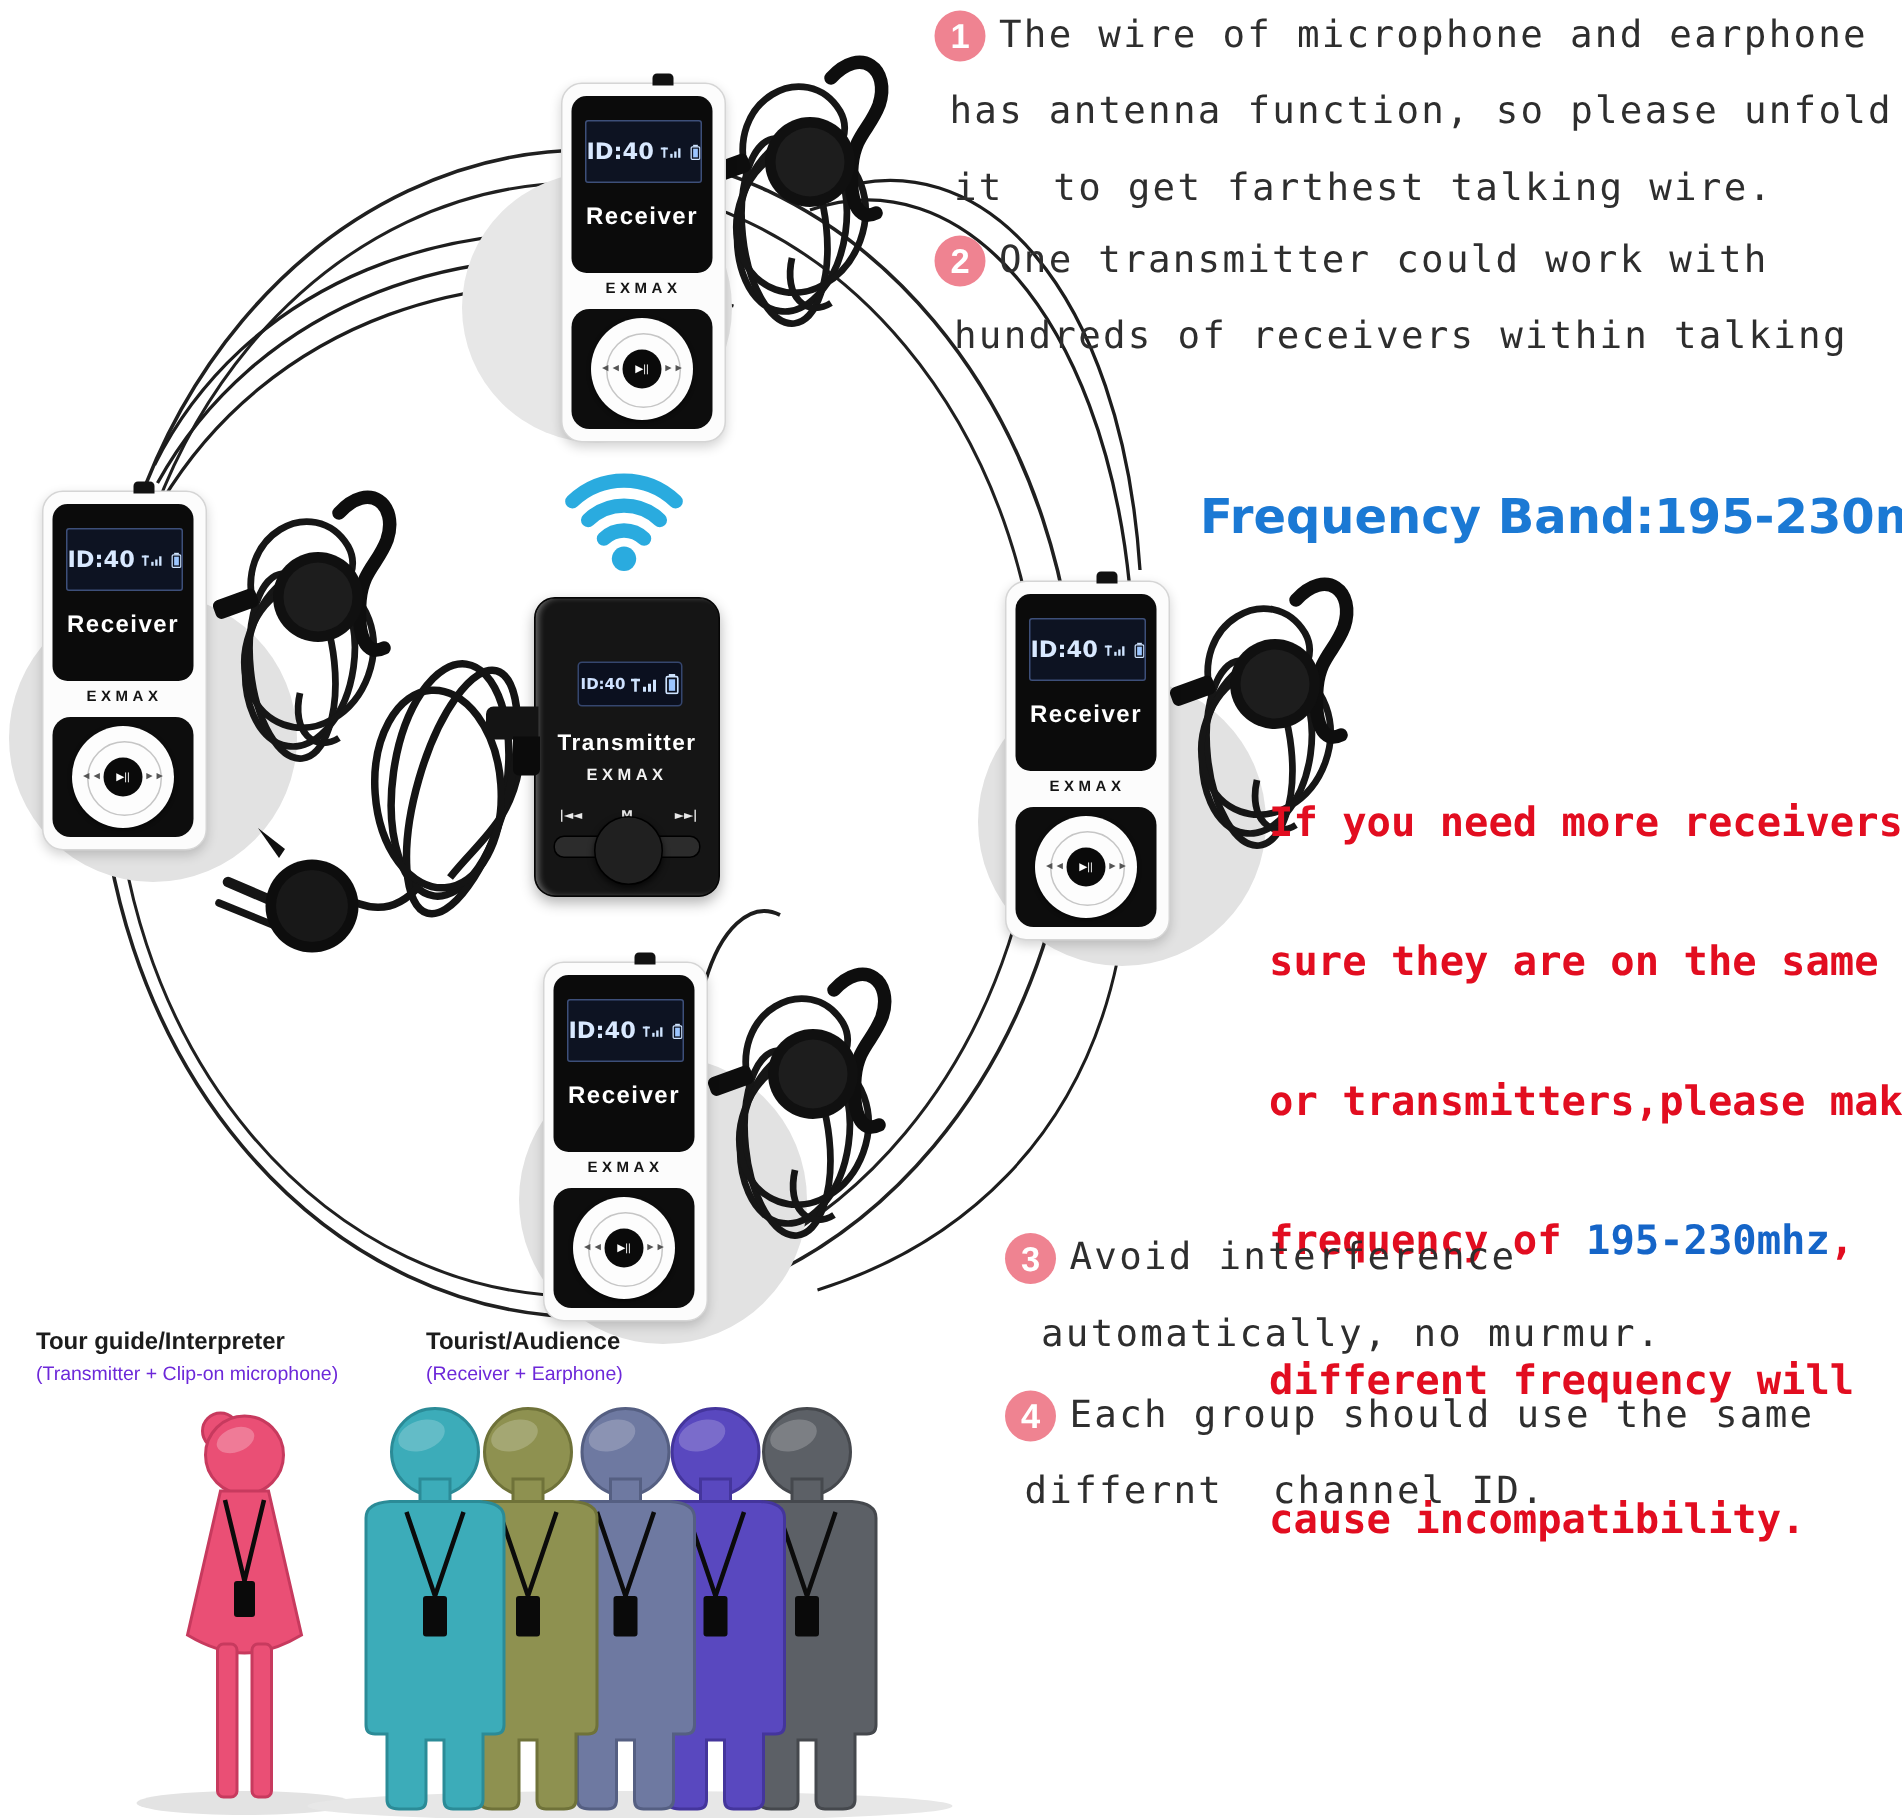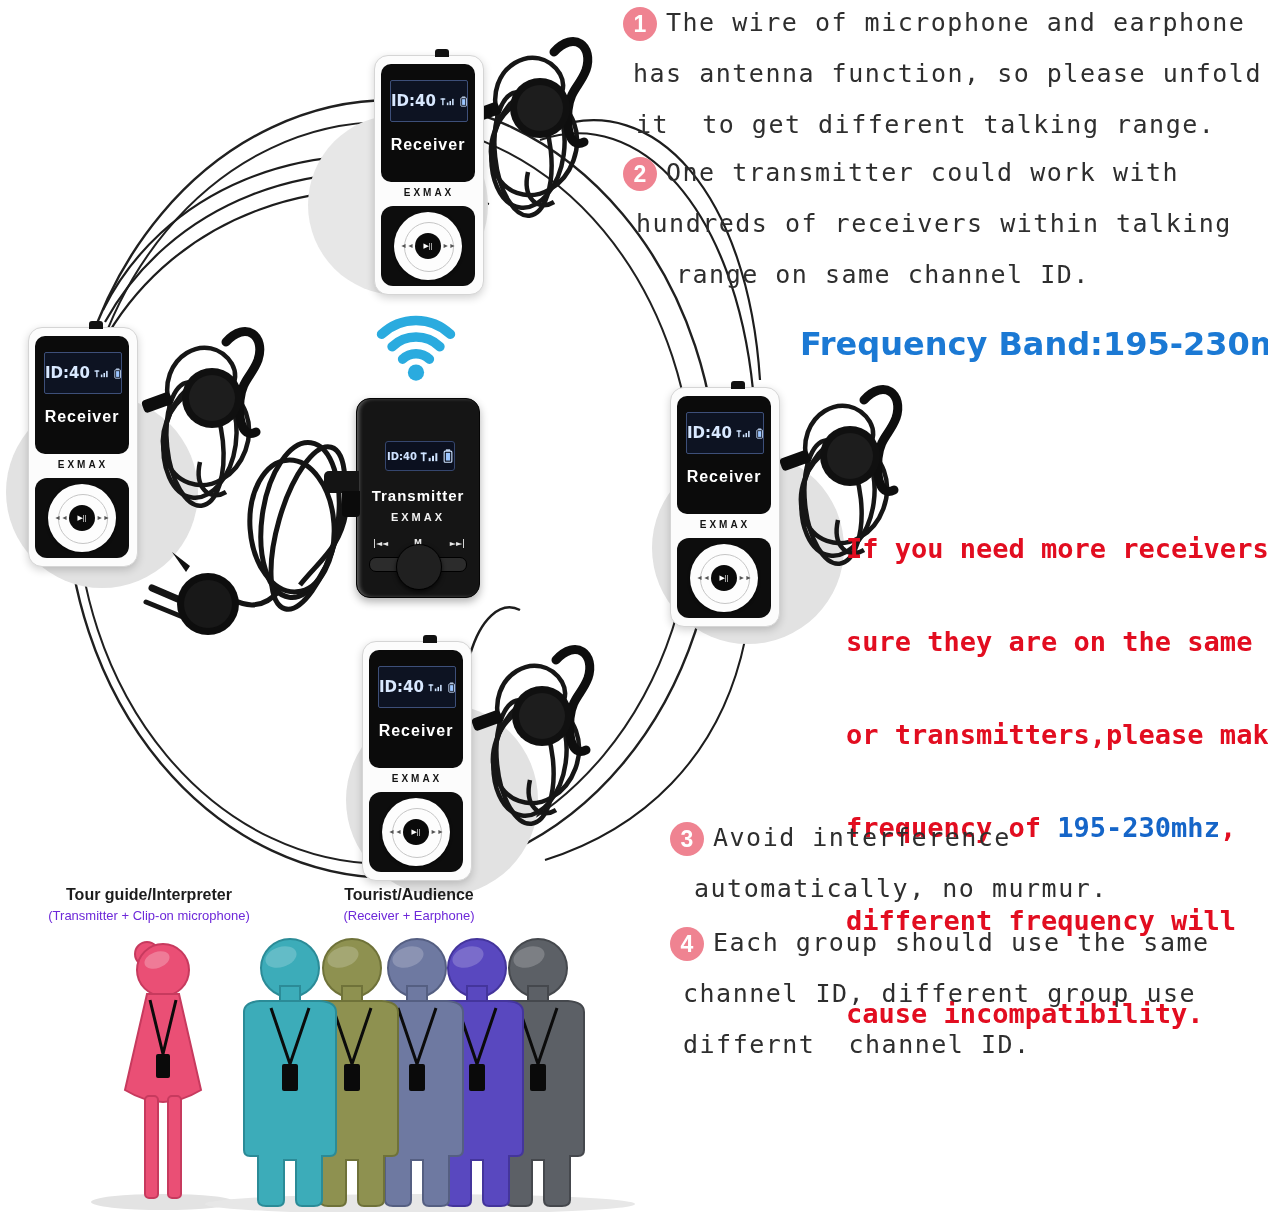"it to get different talking" div.nline { text: different talking range -> farthest talking wire }
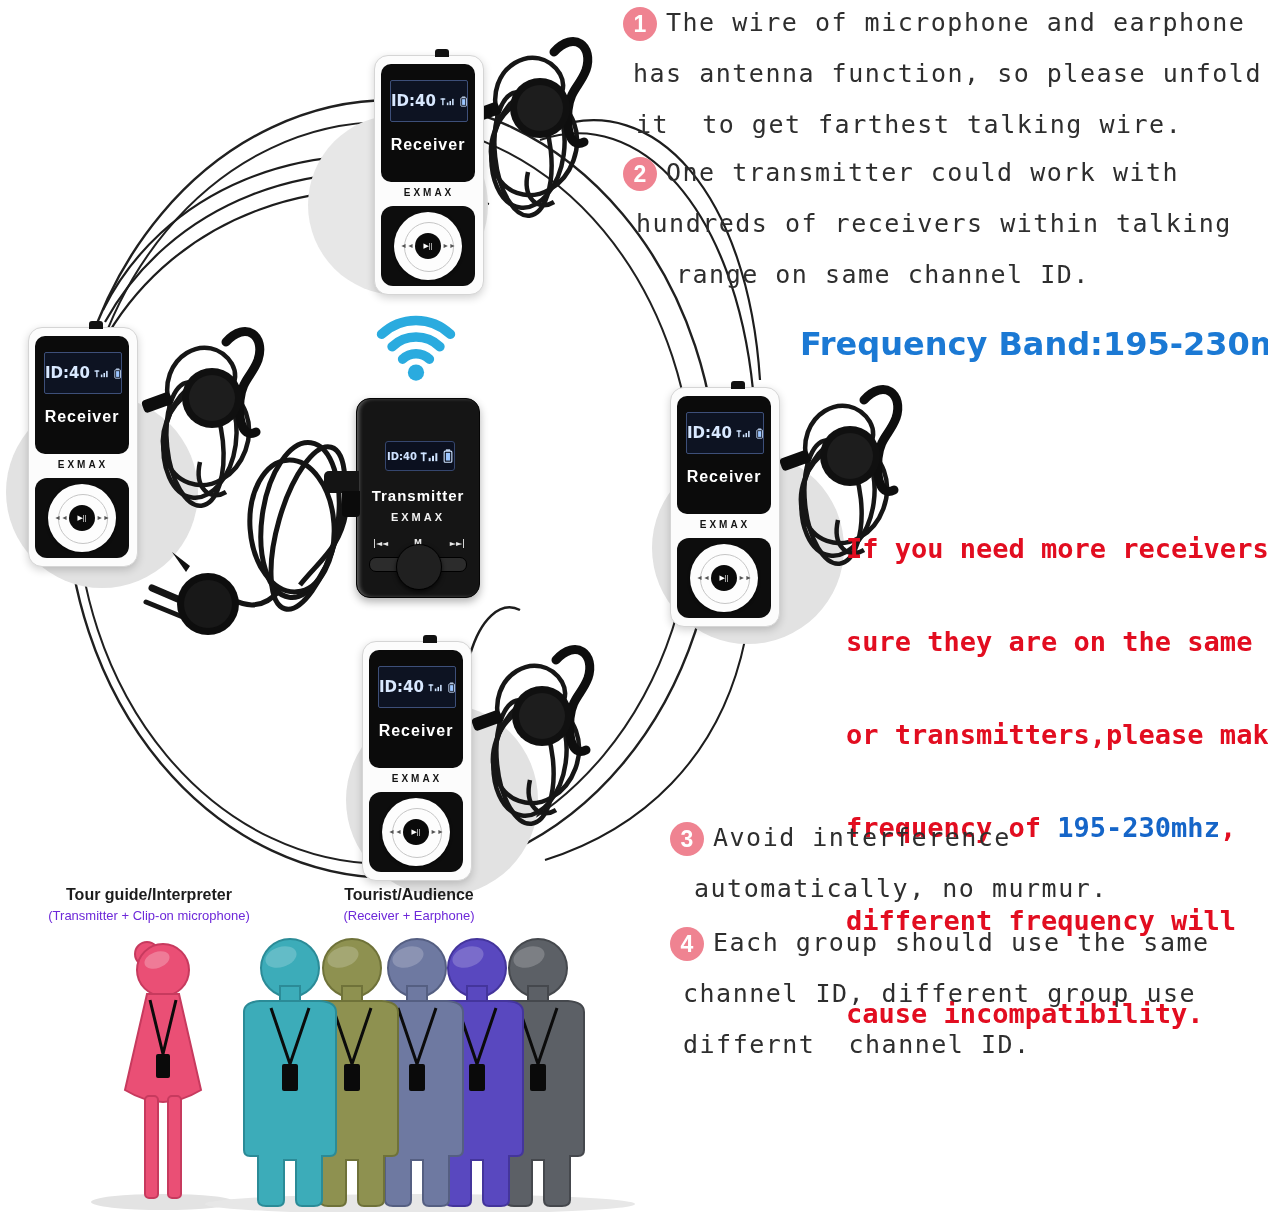"range on same channel ID." div.nline { html: <div>range on same channel ID.</div> -> none }
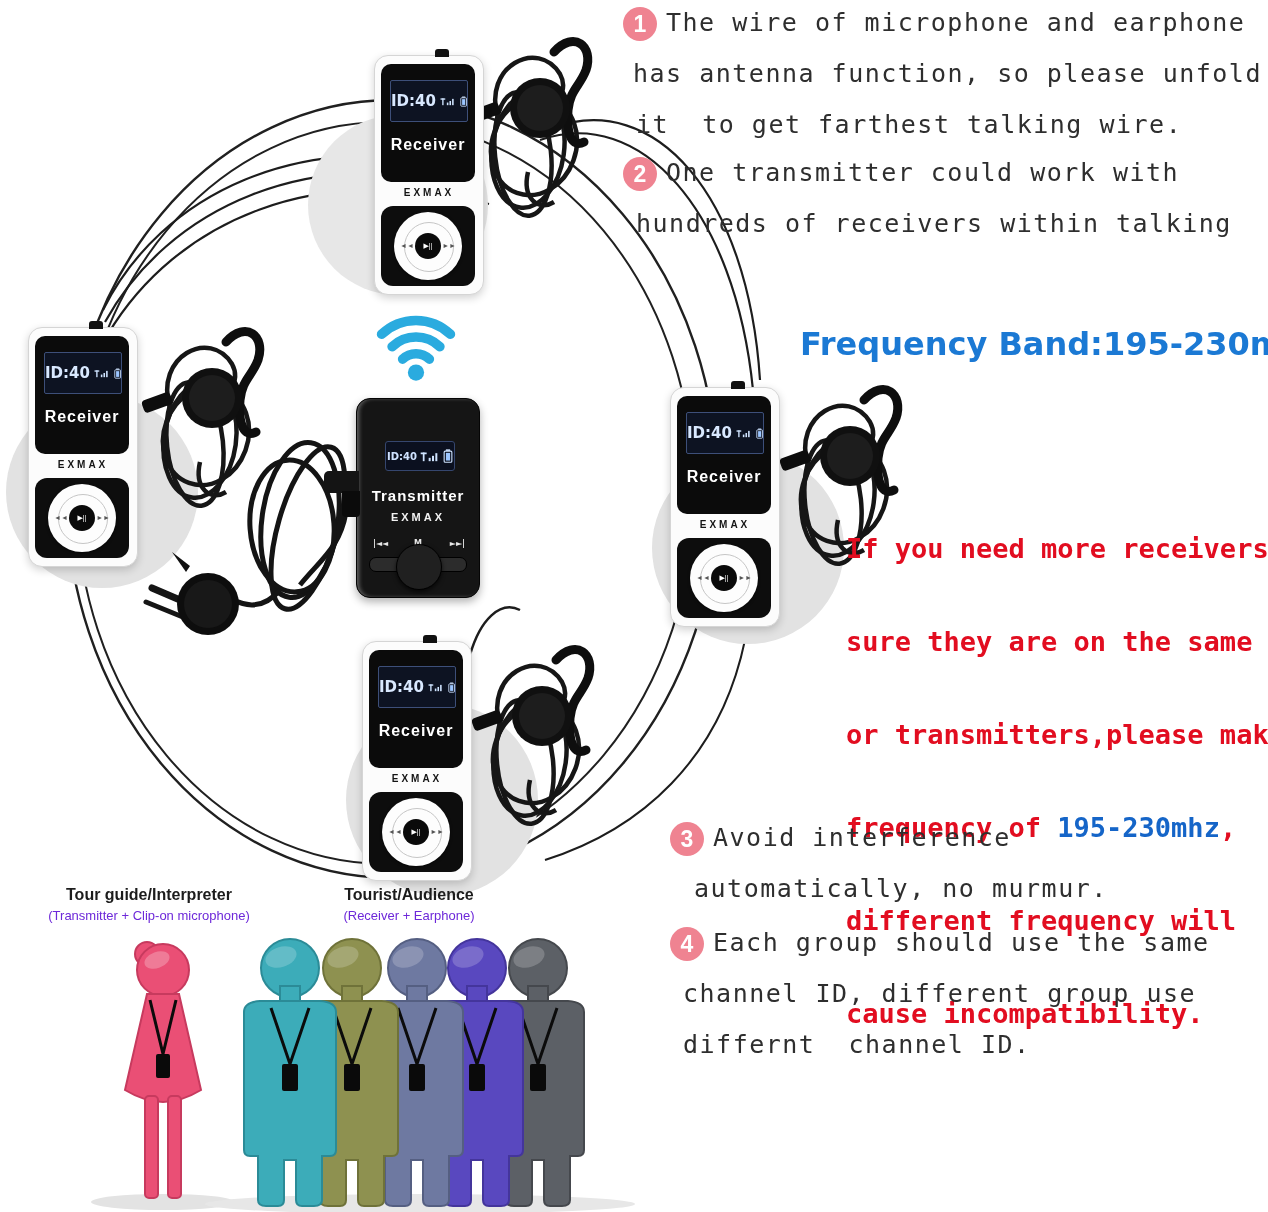"Tour guide/Interpreter" .legend { text-align: center -> left }
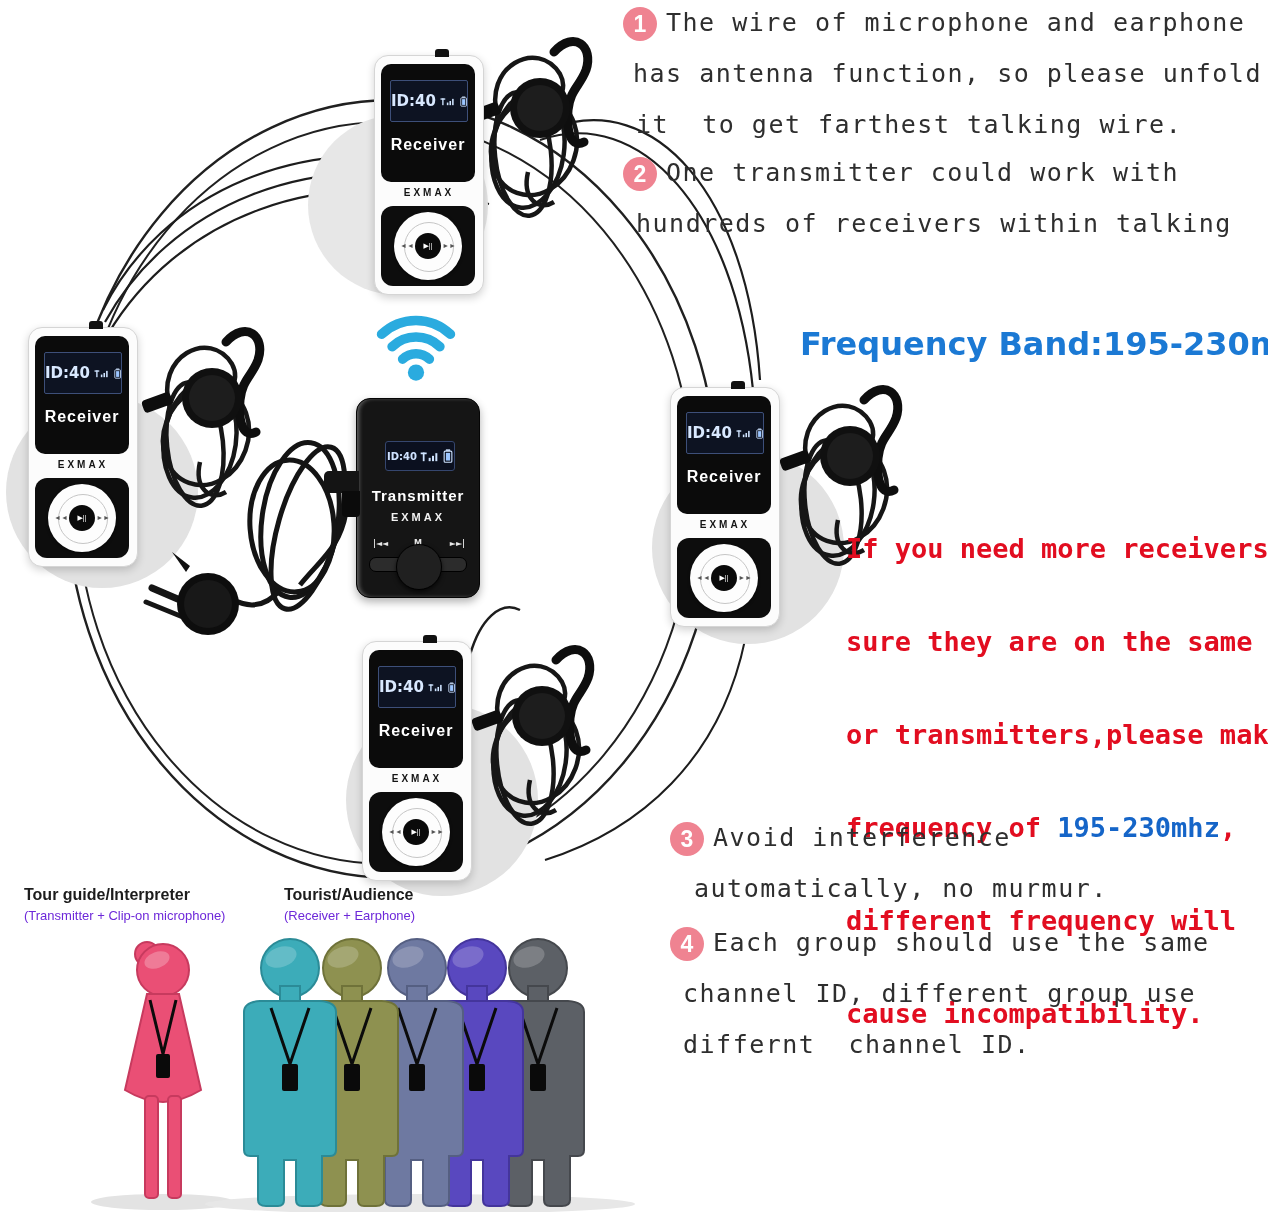"channel ID, different group use" div.nline { html: <div>channel ID, different group use</div> -> none }
